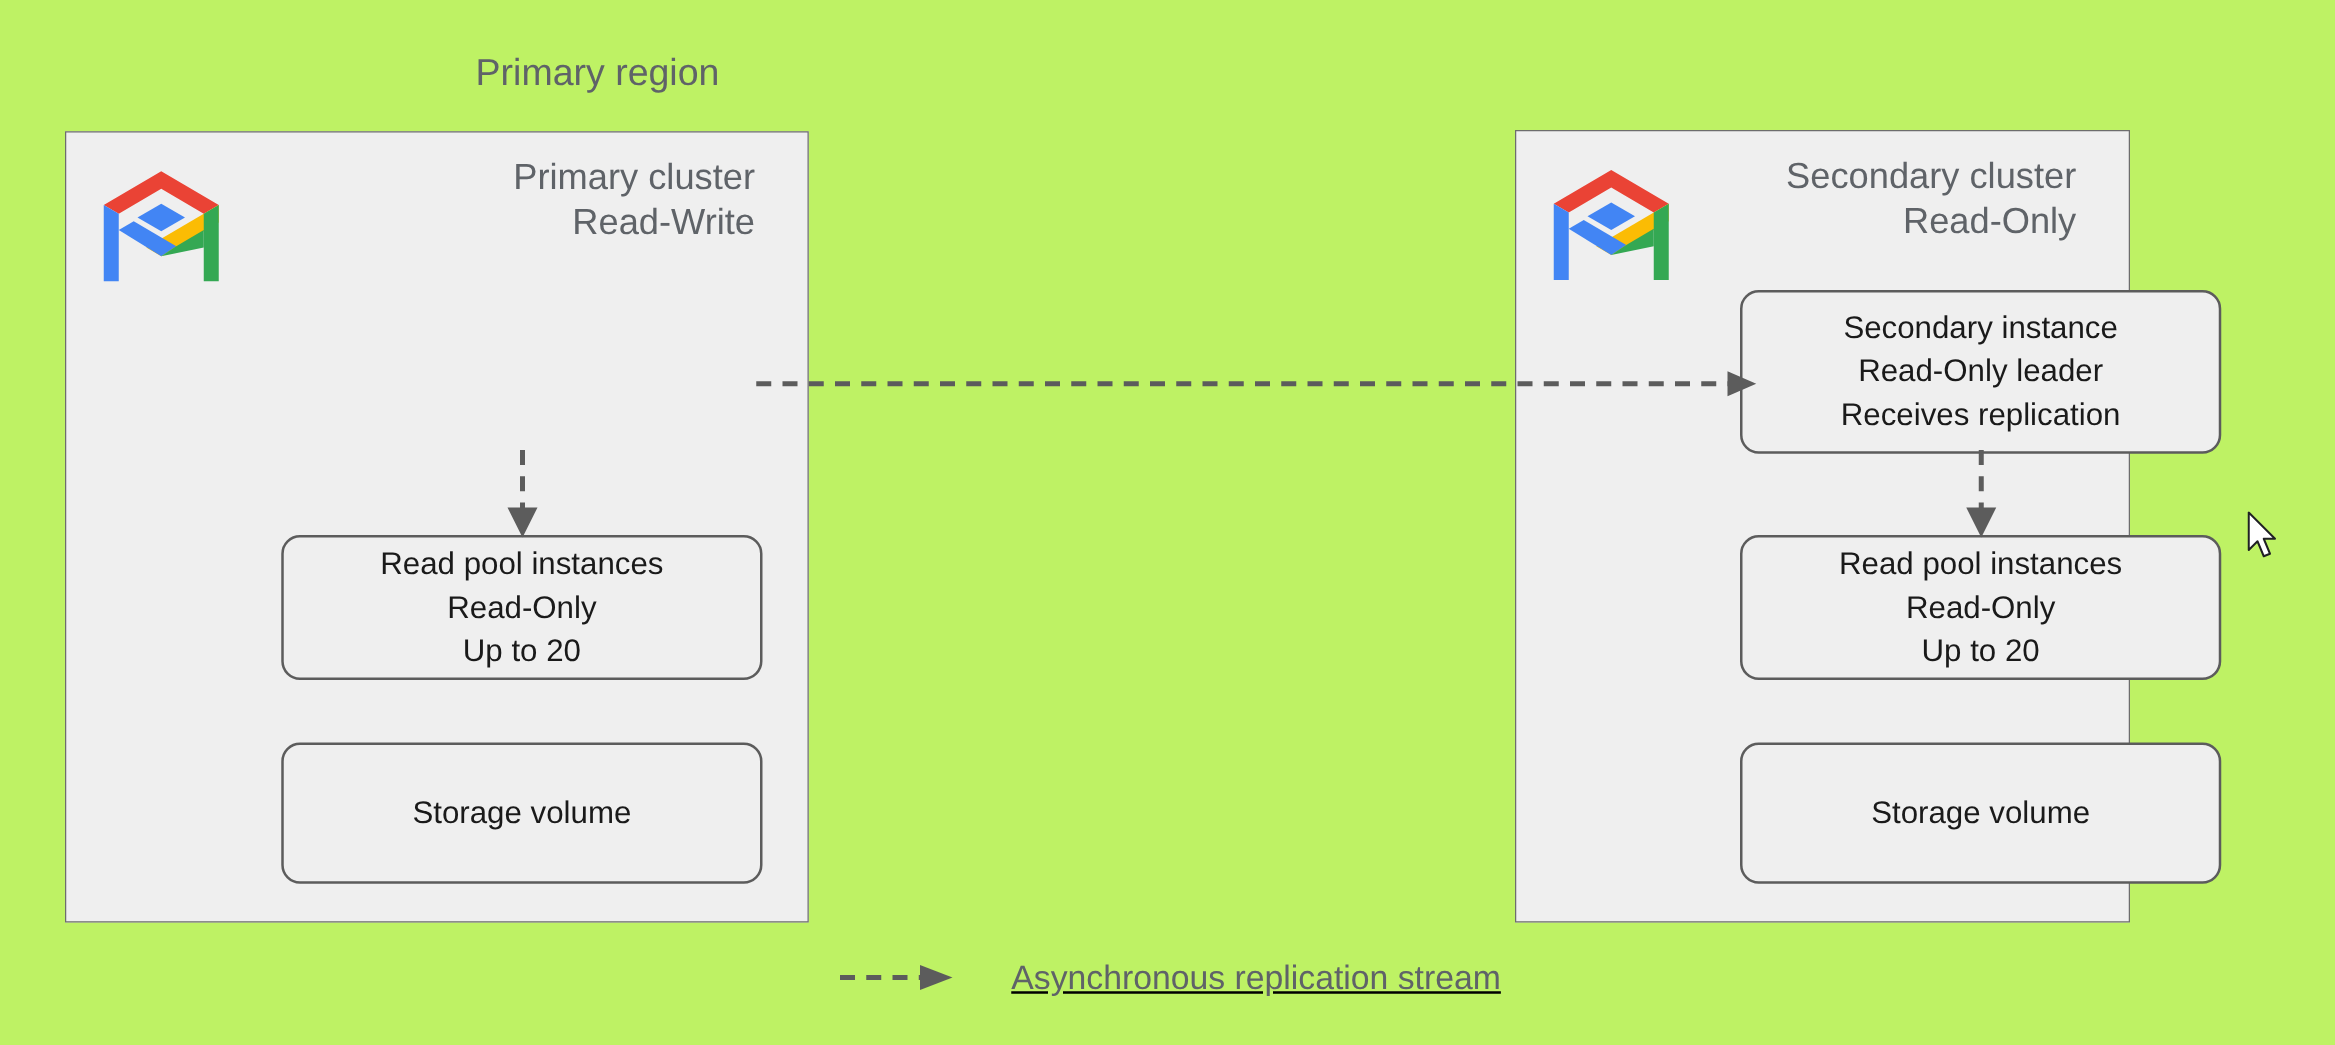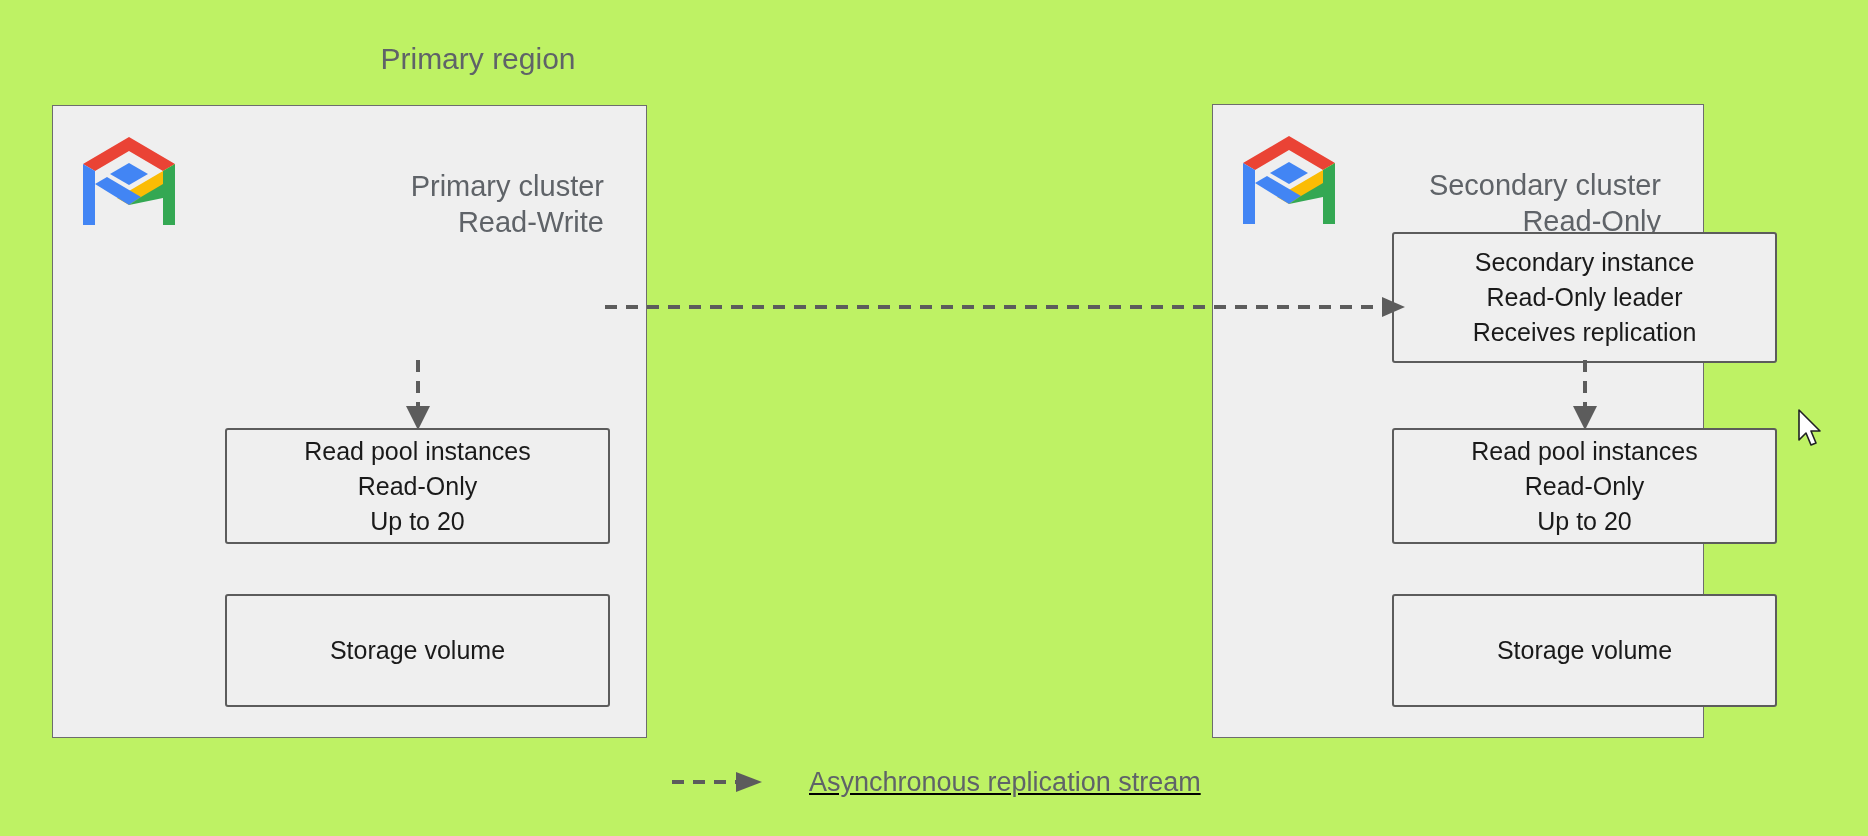"Primary cluster" .cluster-label { margin-top: 44px -> none }
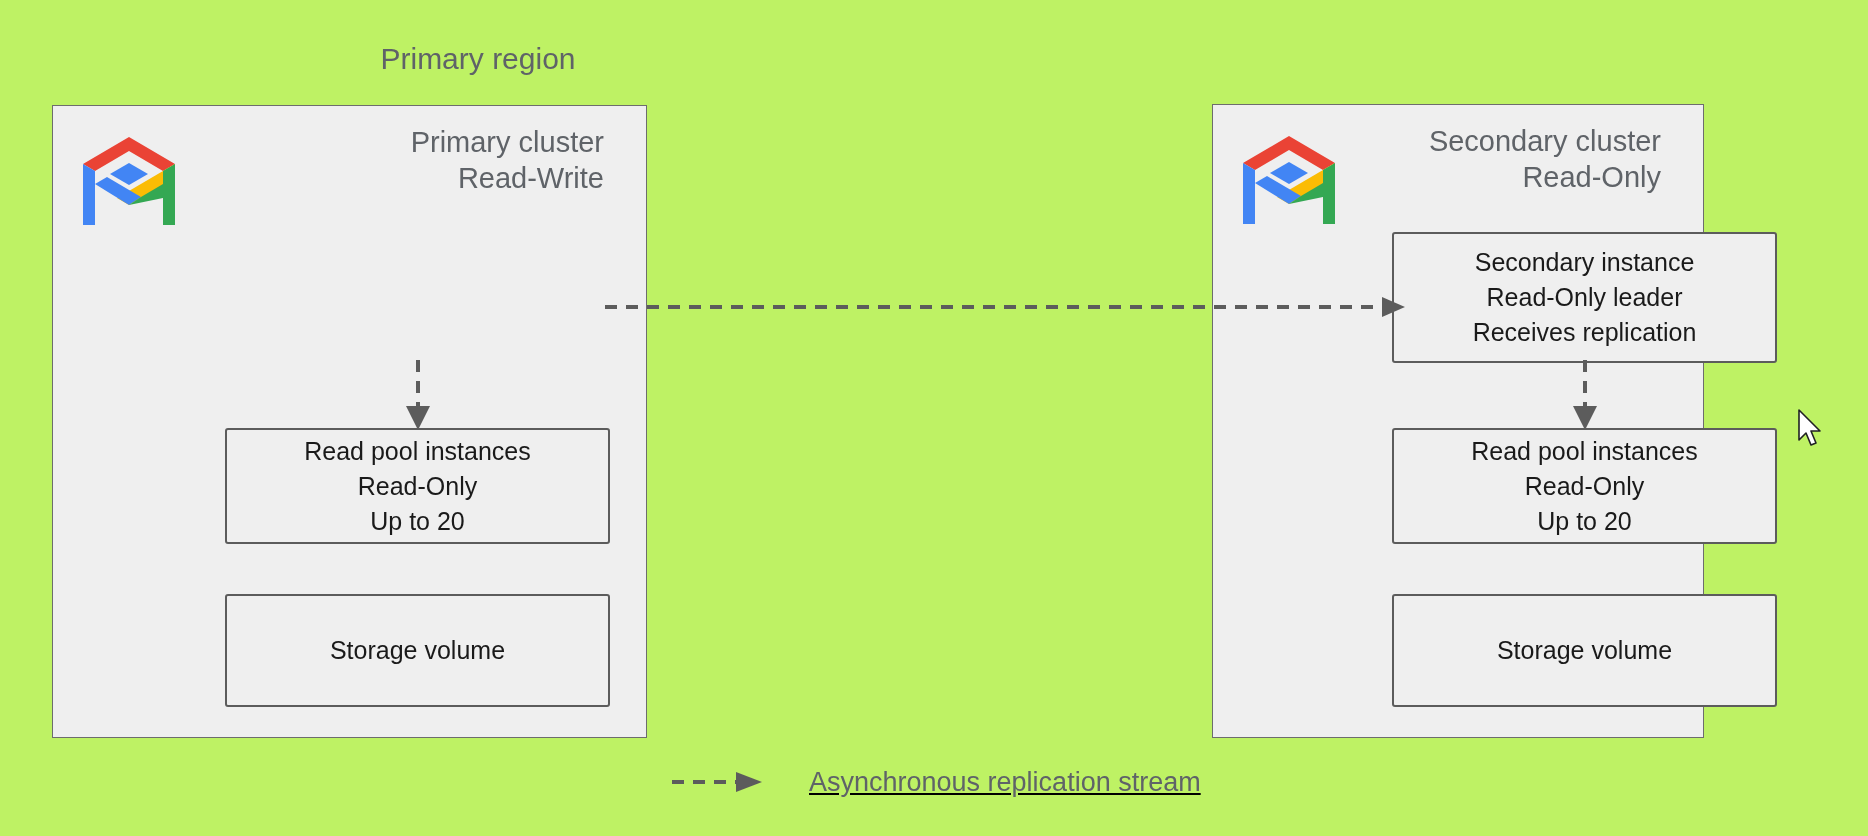"Secondary instance" .node-box { border-radius: 3px -> 15px }
